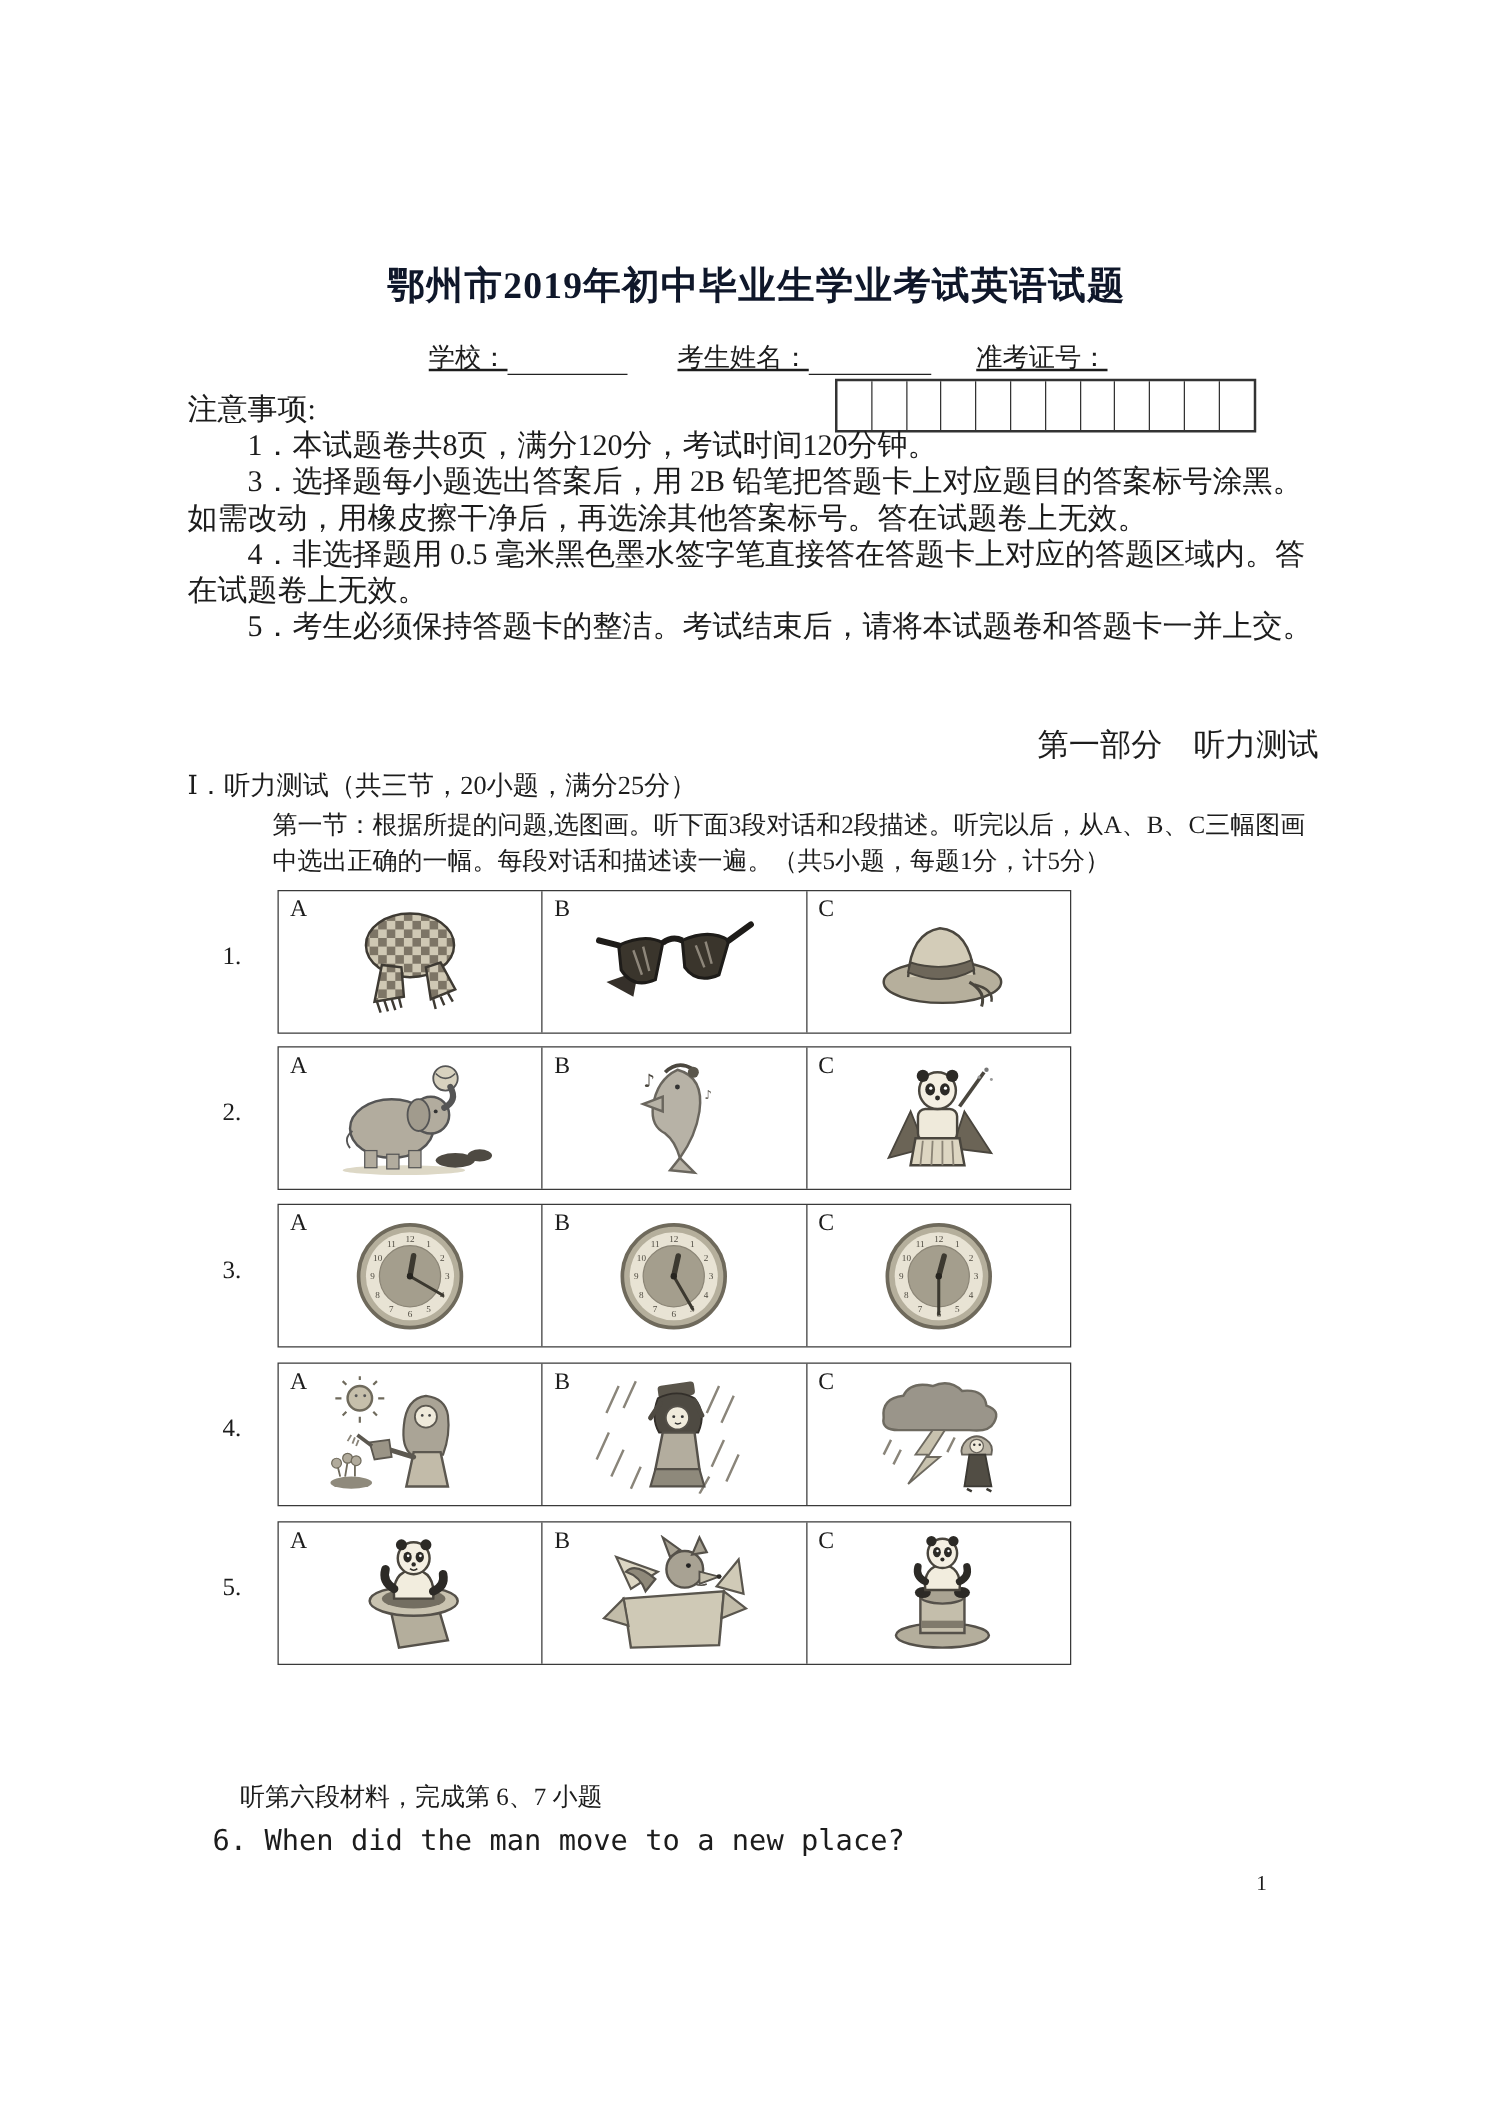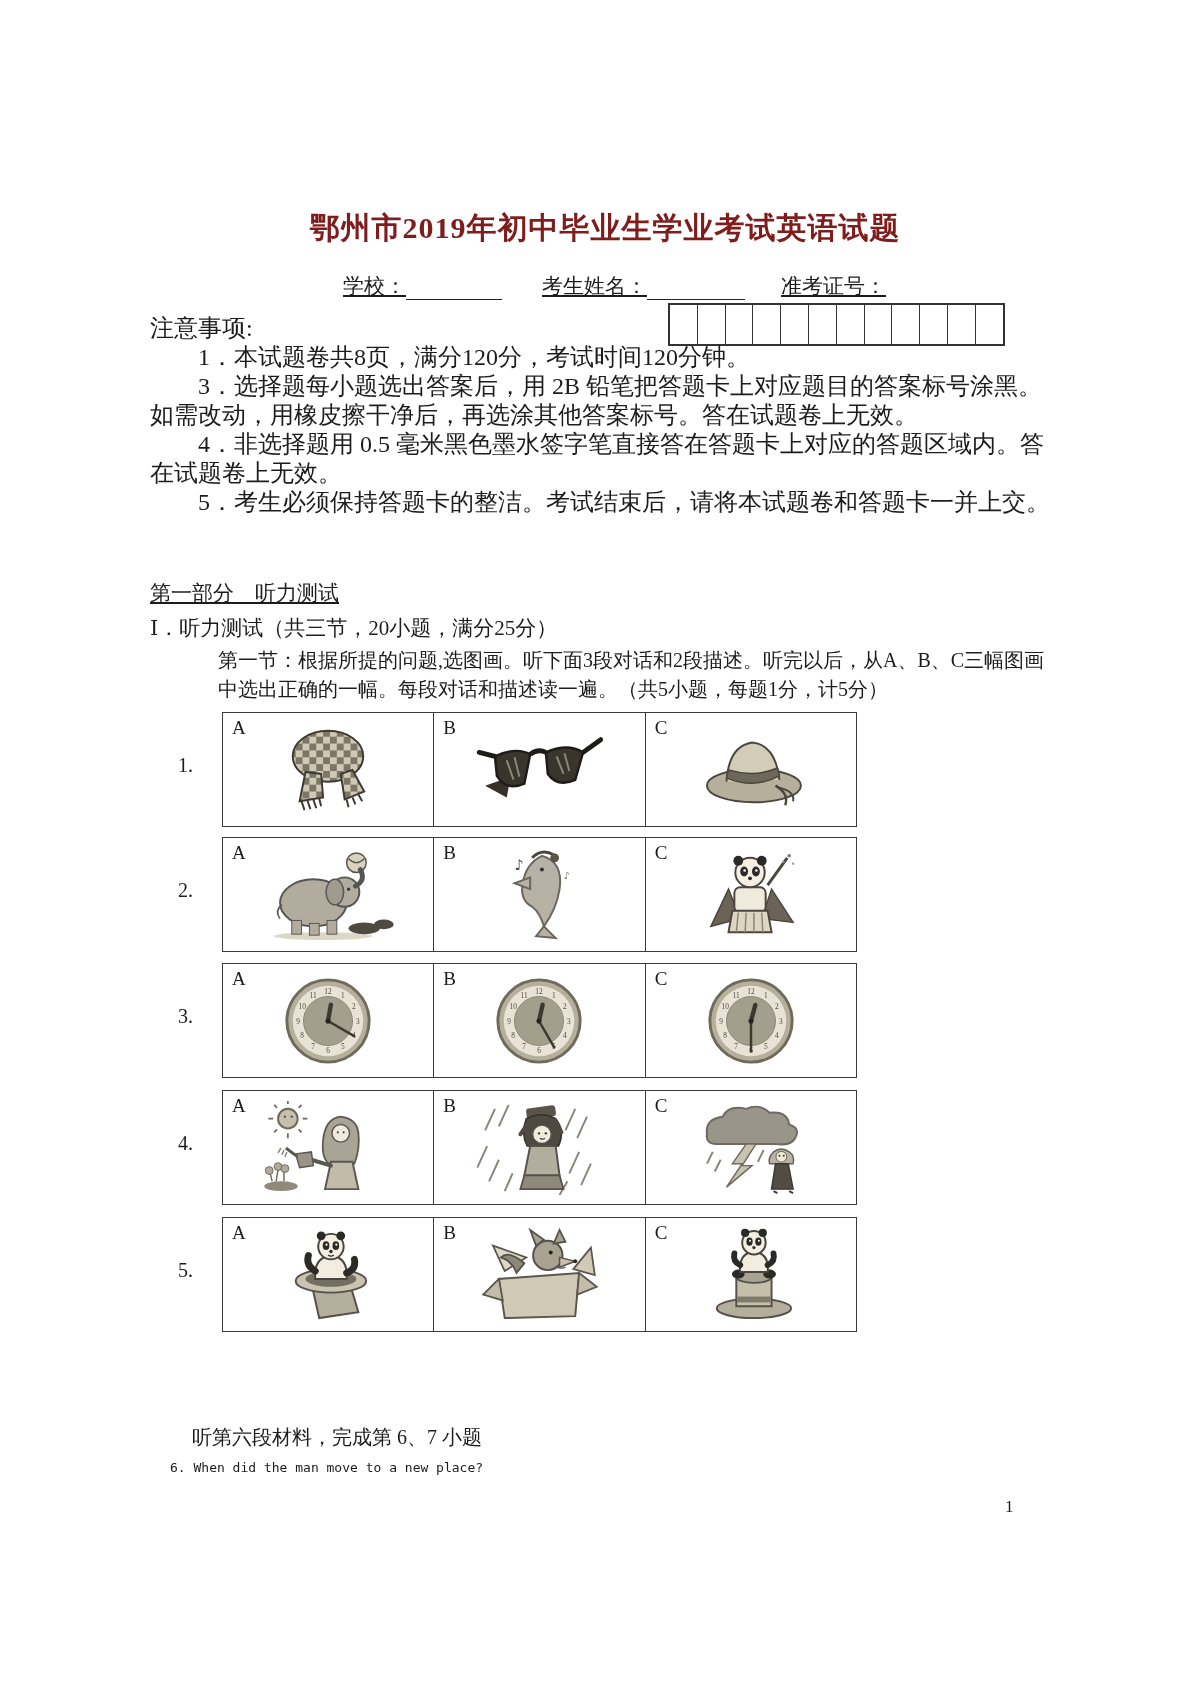"鄂州市2019年初中毕业生学业考试英语试题" .title { color: #7f1d1d -> #0f172a }
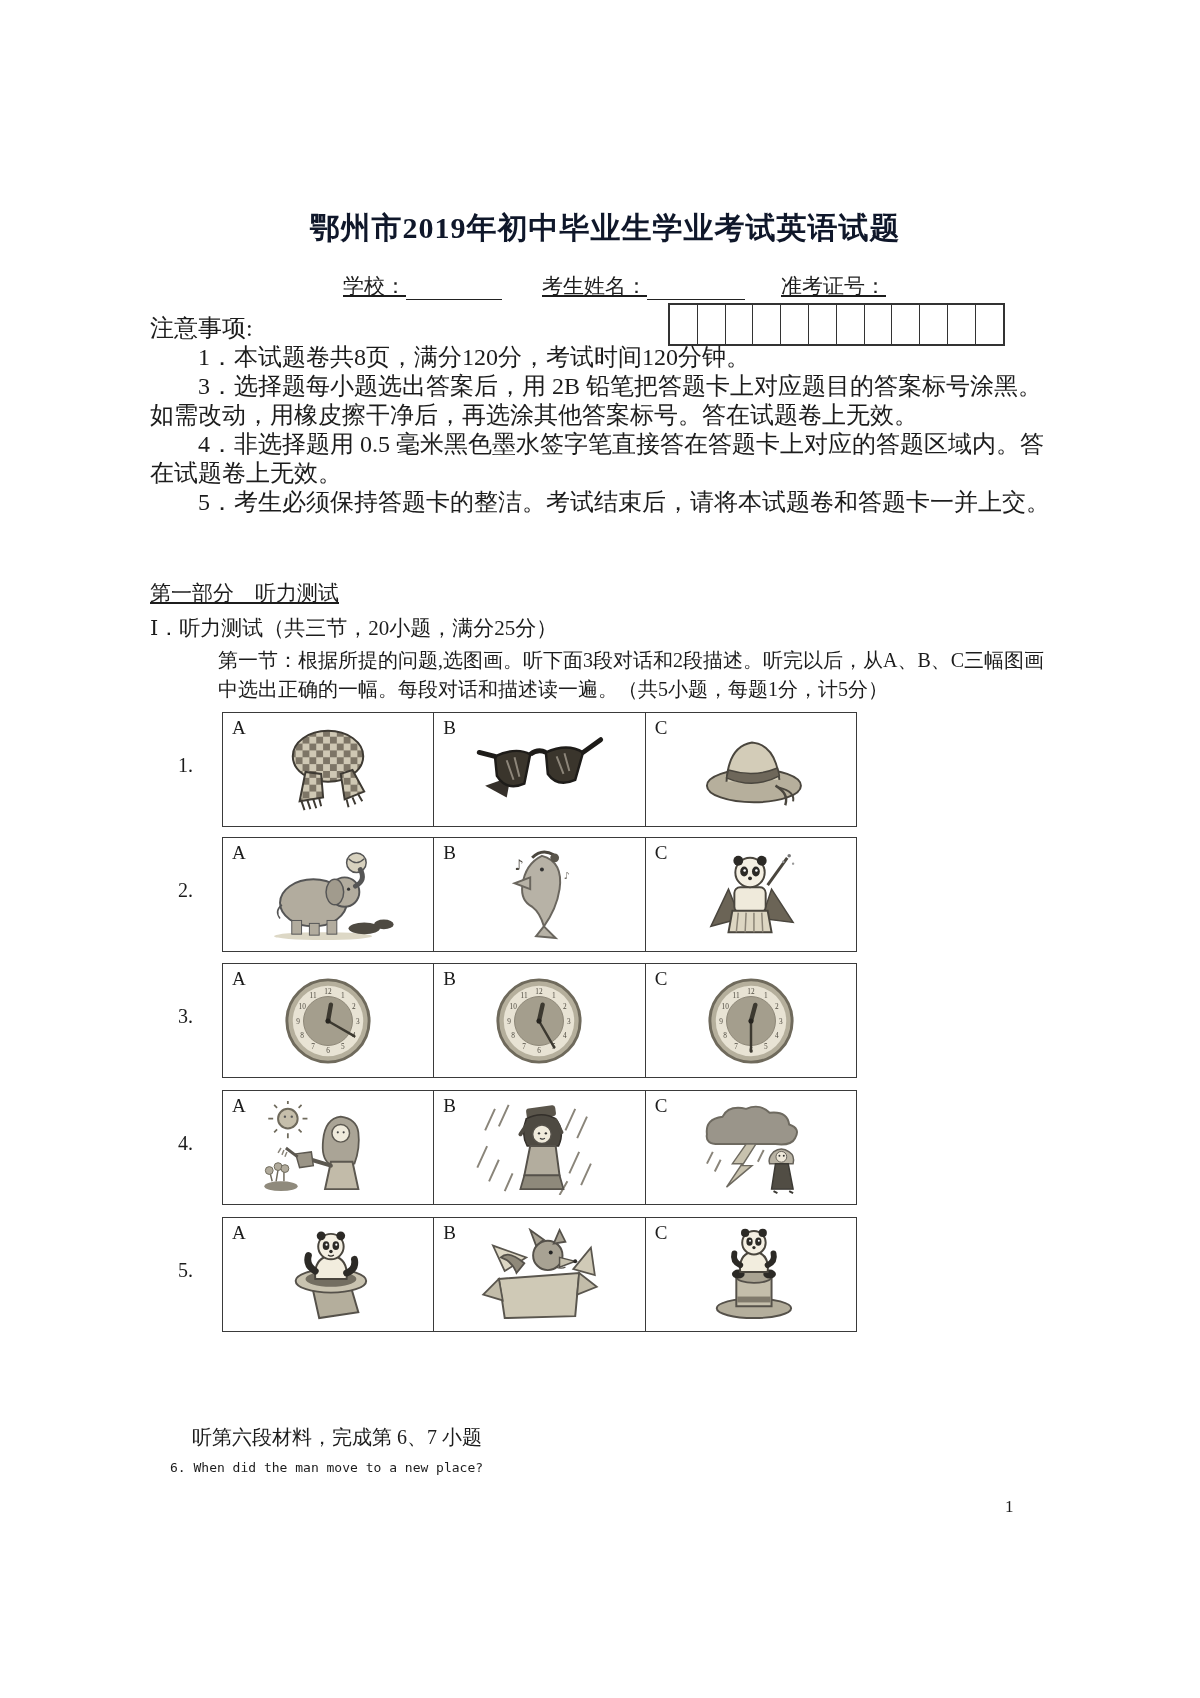"第一部分 听力测试" .part-heading { font-size: 21px -> 25px; text-align: left -> right; text-decoration: underline -> none }
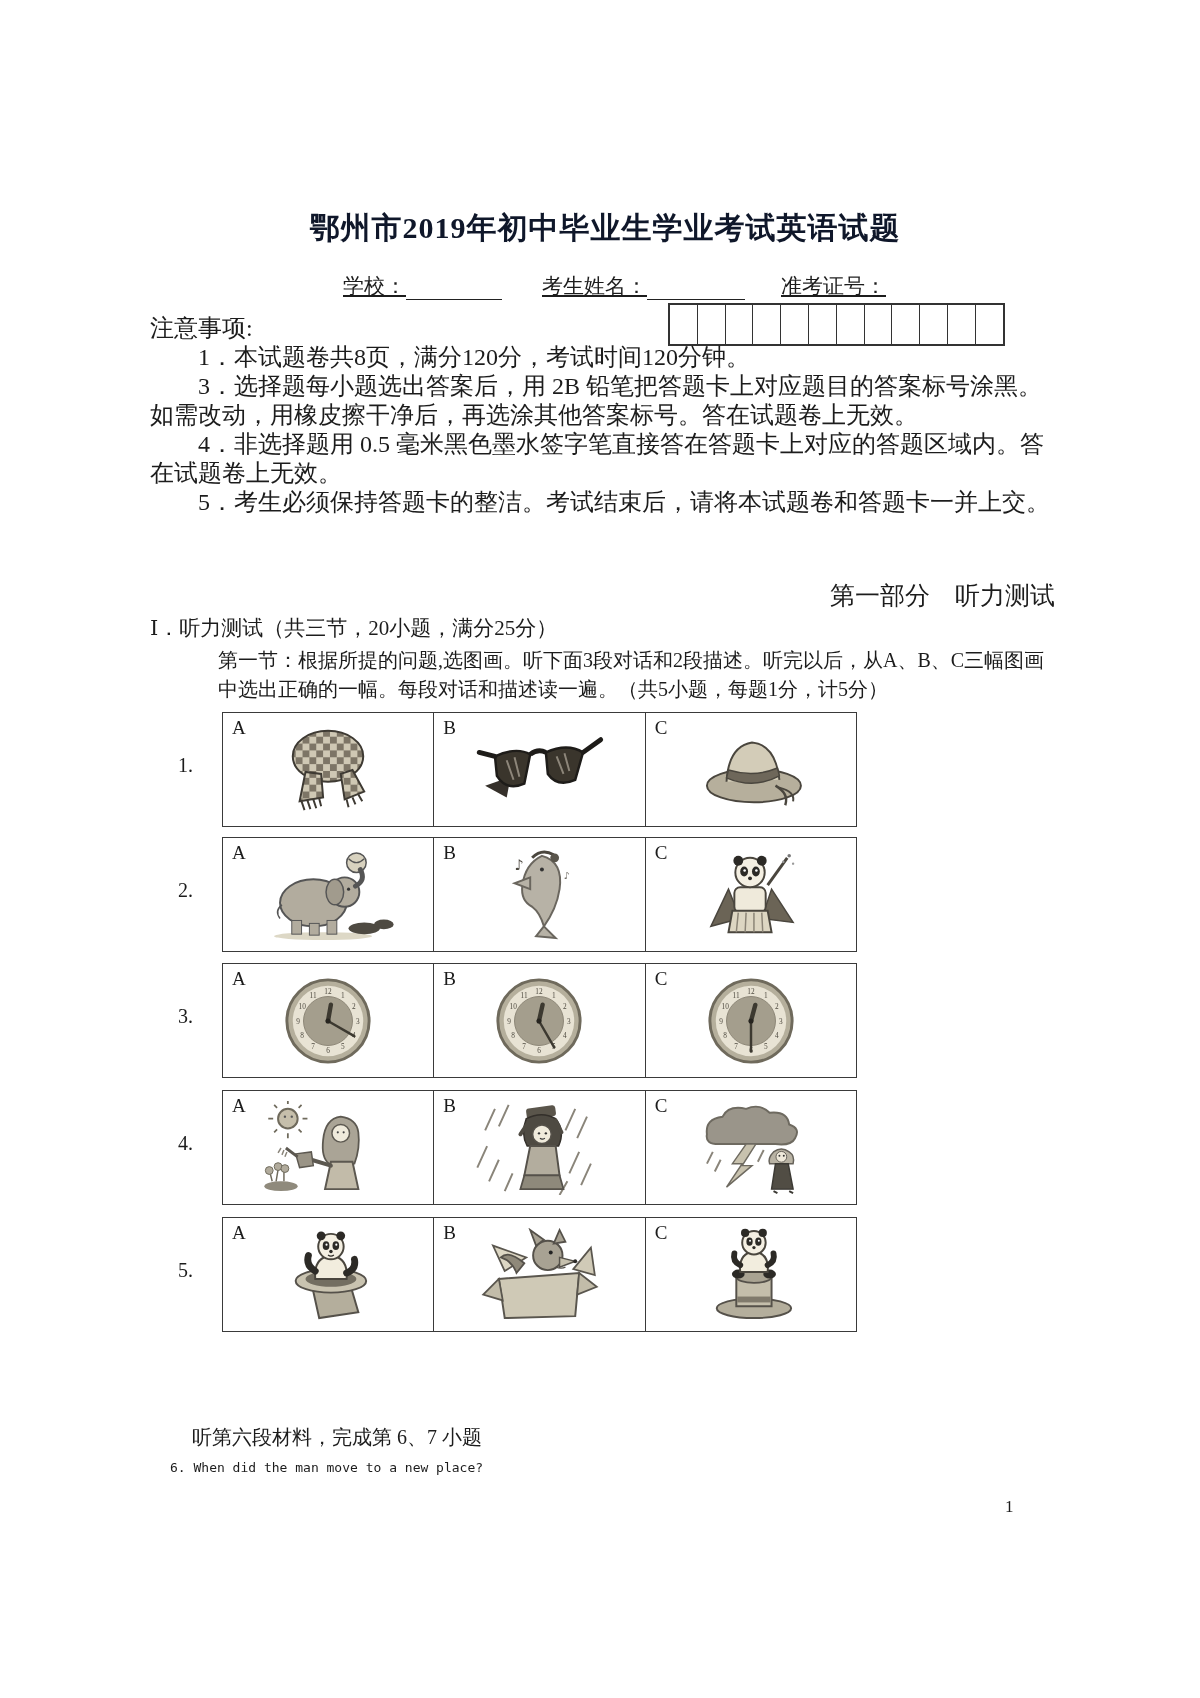"6. When did the man" .q6 { font-size: 13px -> 23px }
